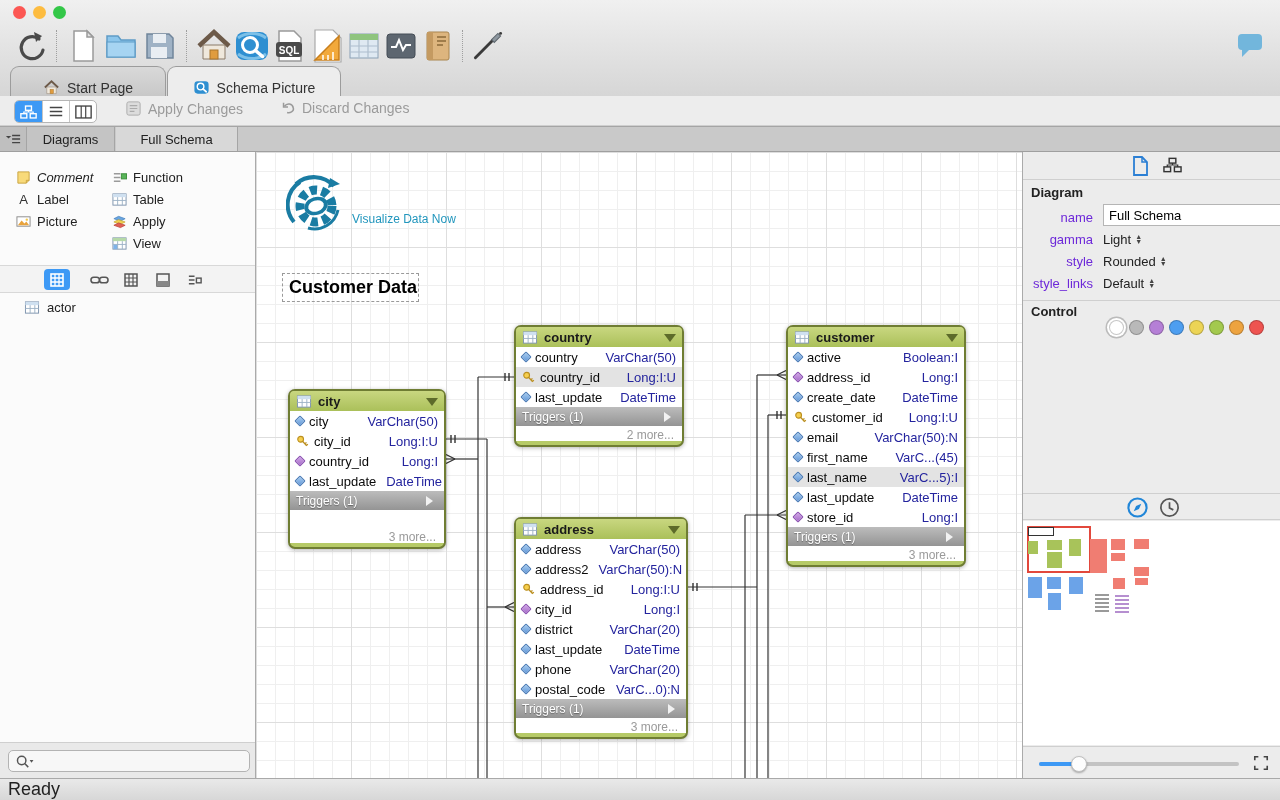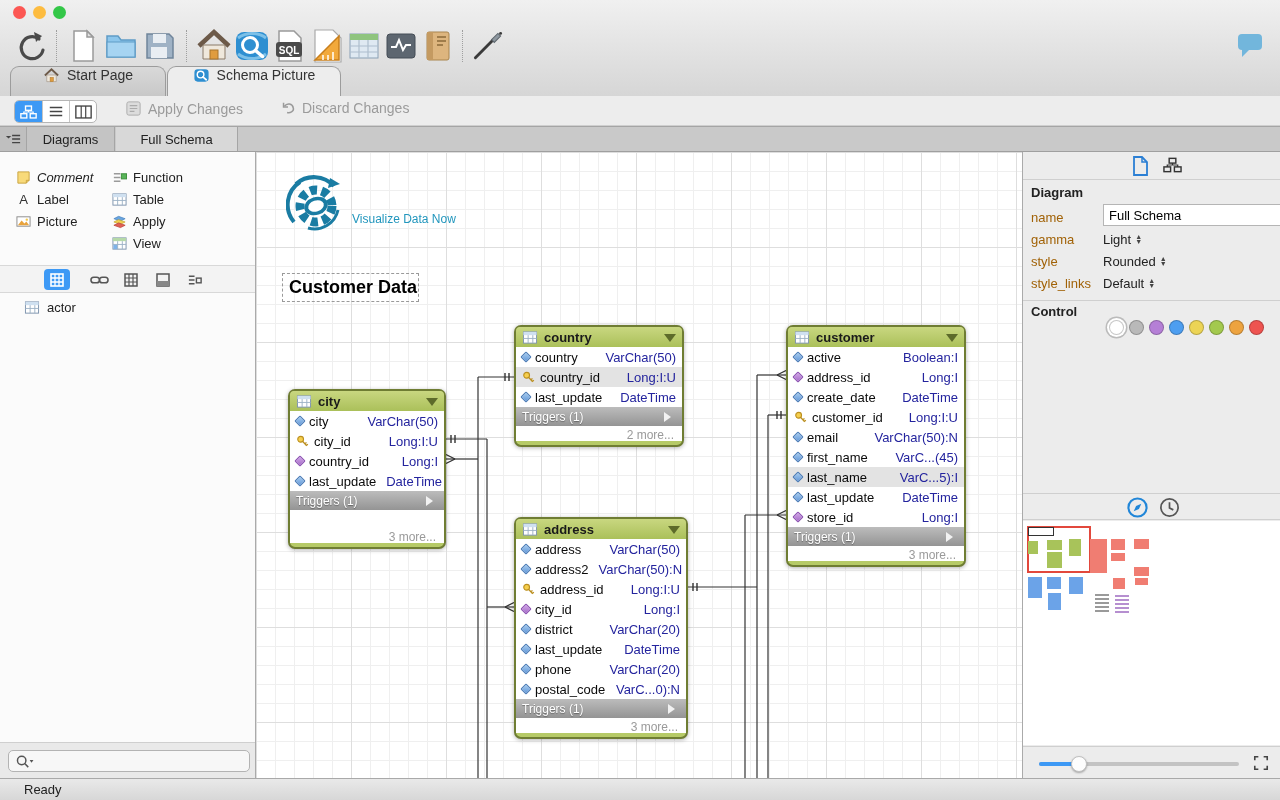"Start Page" .doctab { align-items: flex-start -> flex-end }
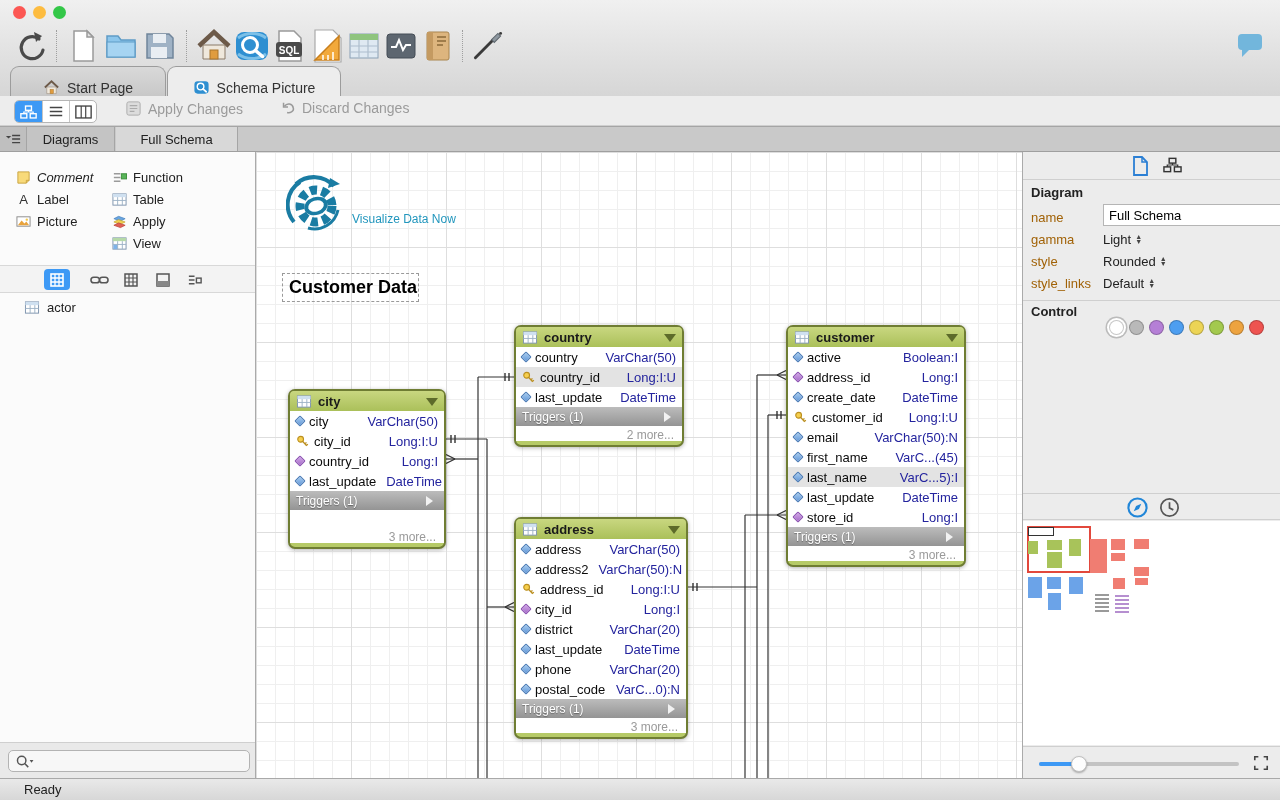"name" .form-label { color: #a16207 -> #6d28d9; text-align: left -> right }
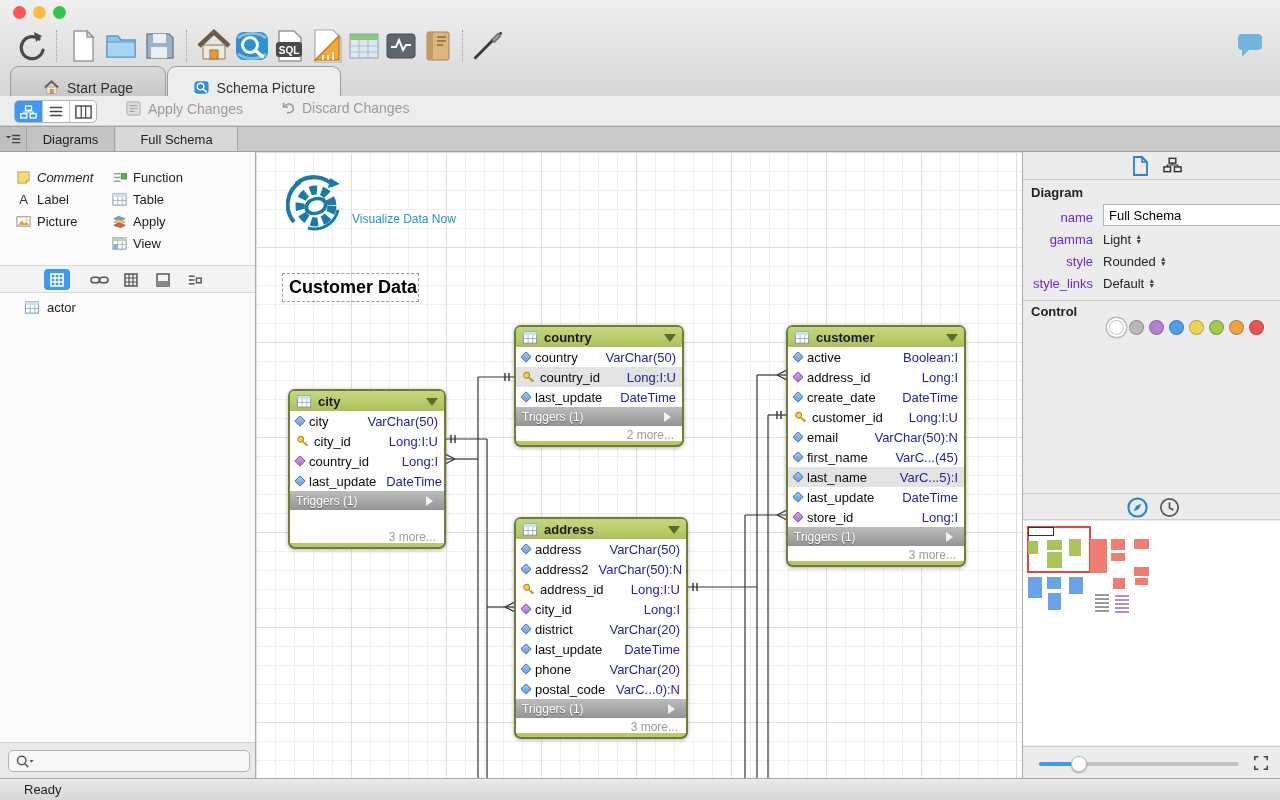"Ready" #statusbar { font-size: 13px -> 18px; padding-left: 24px -> 8px }
